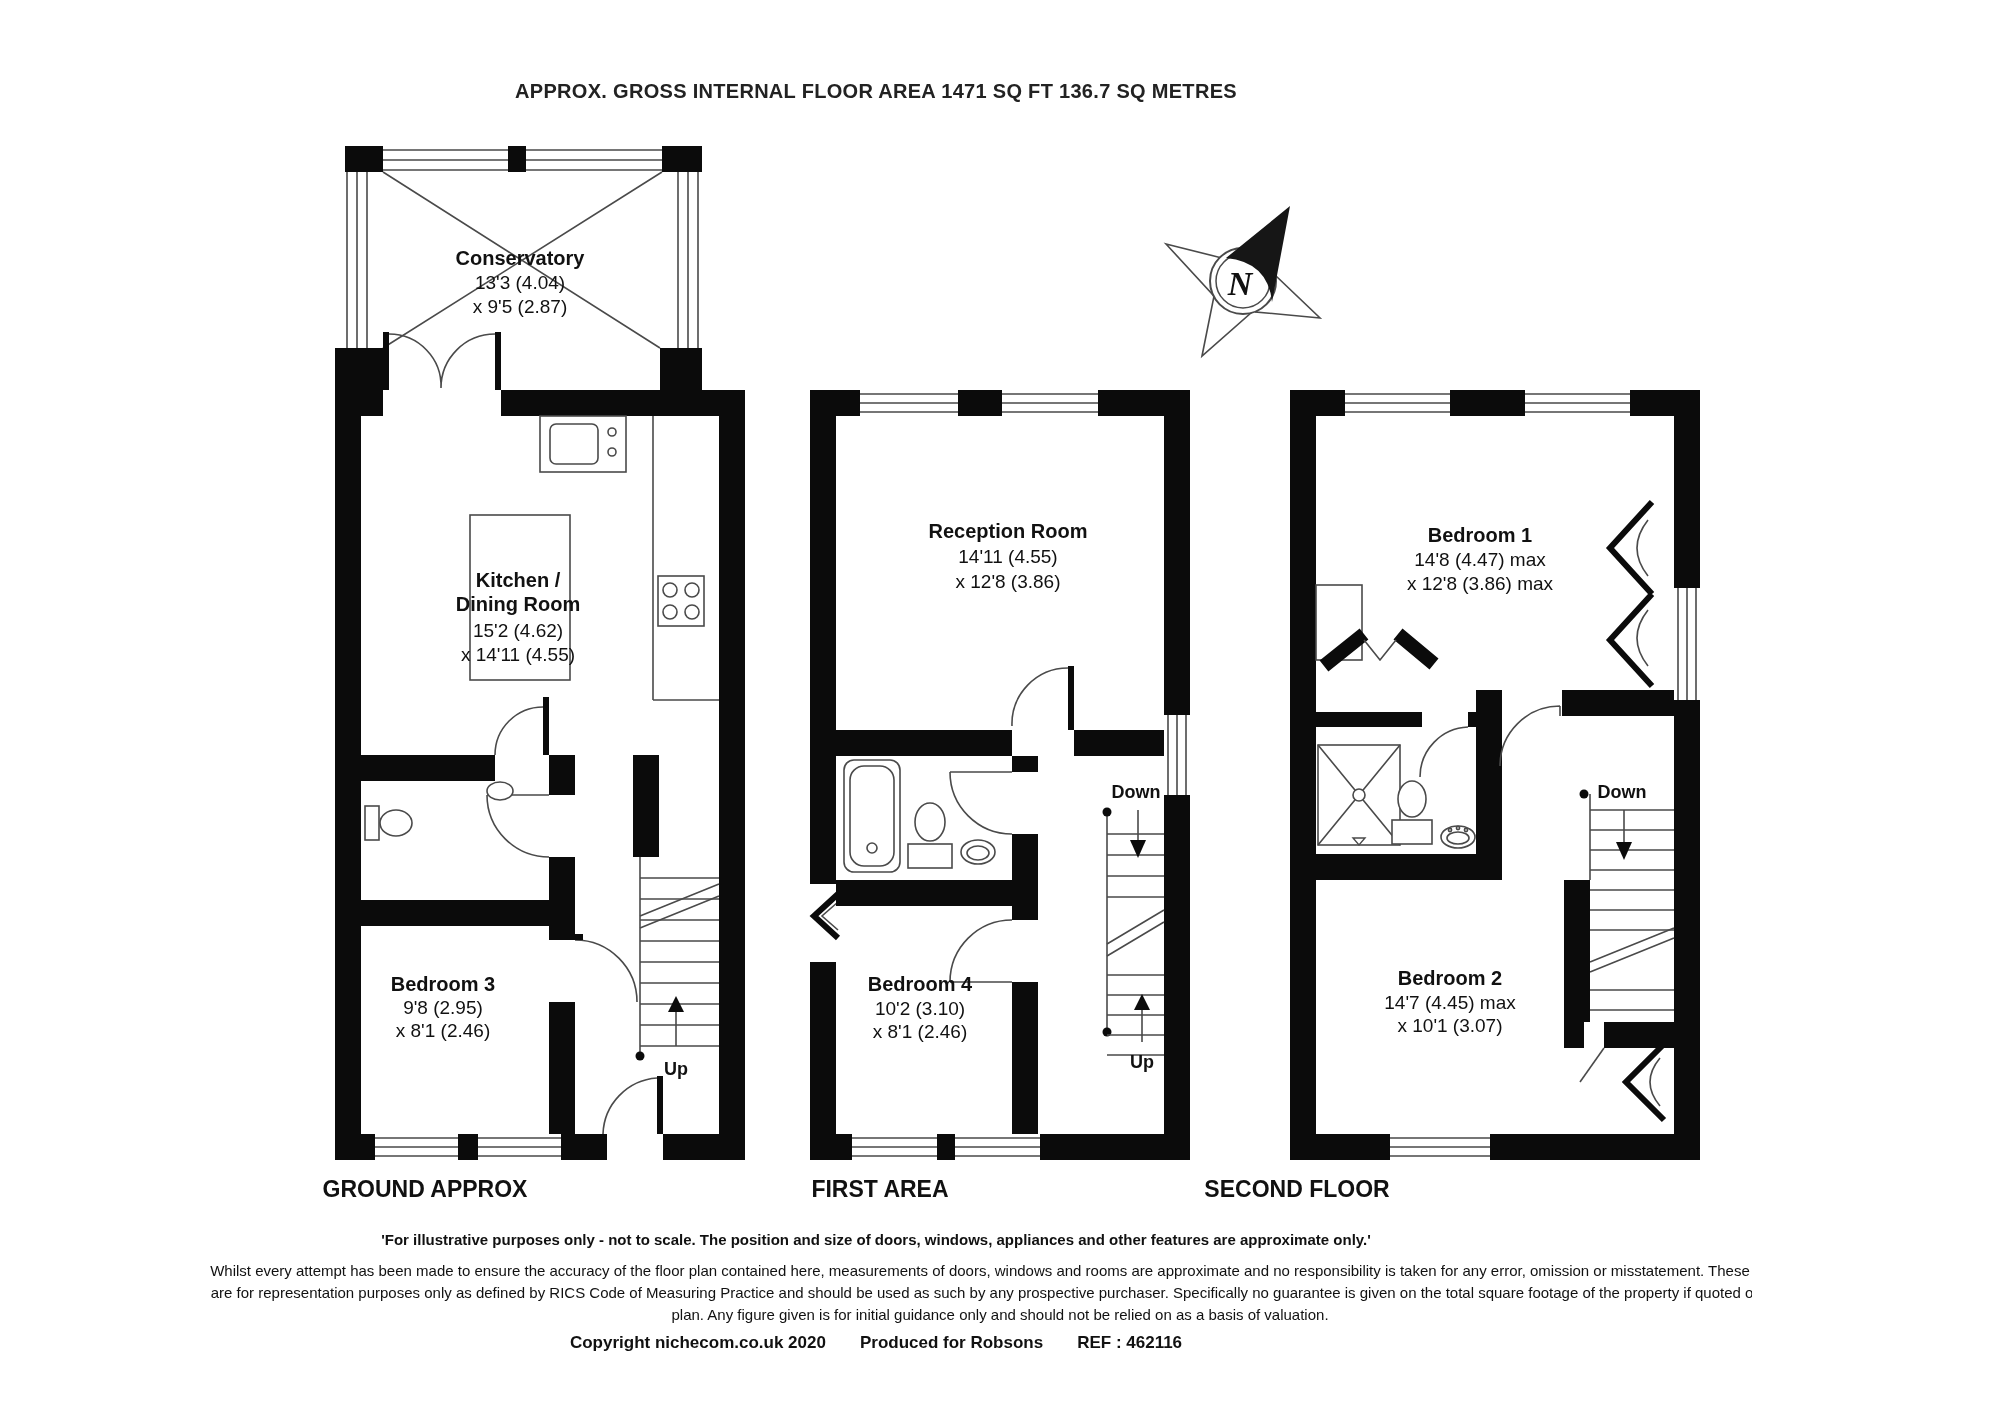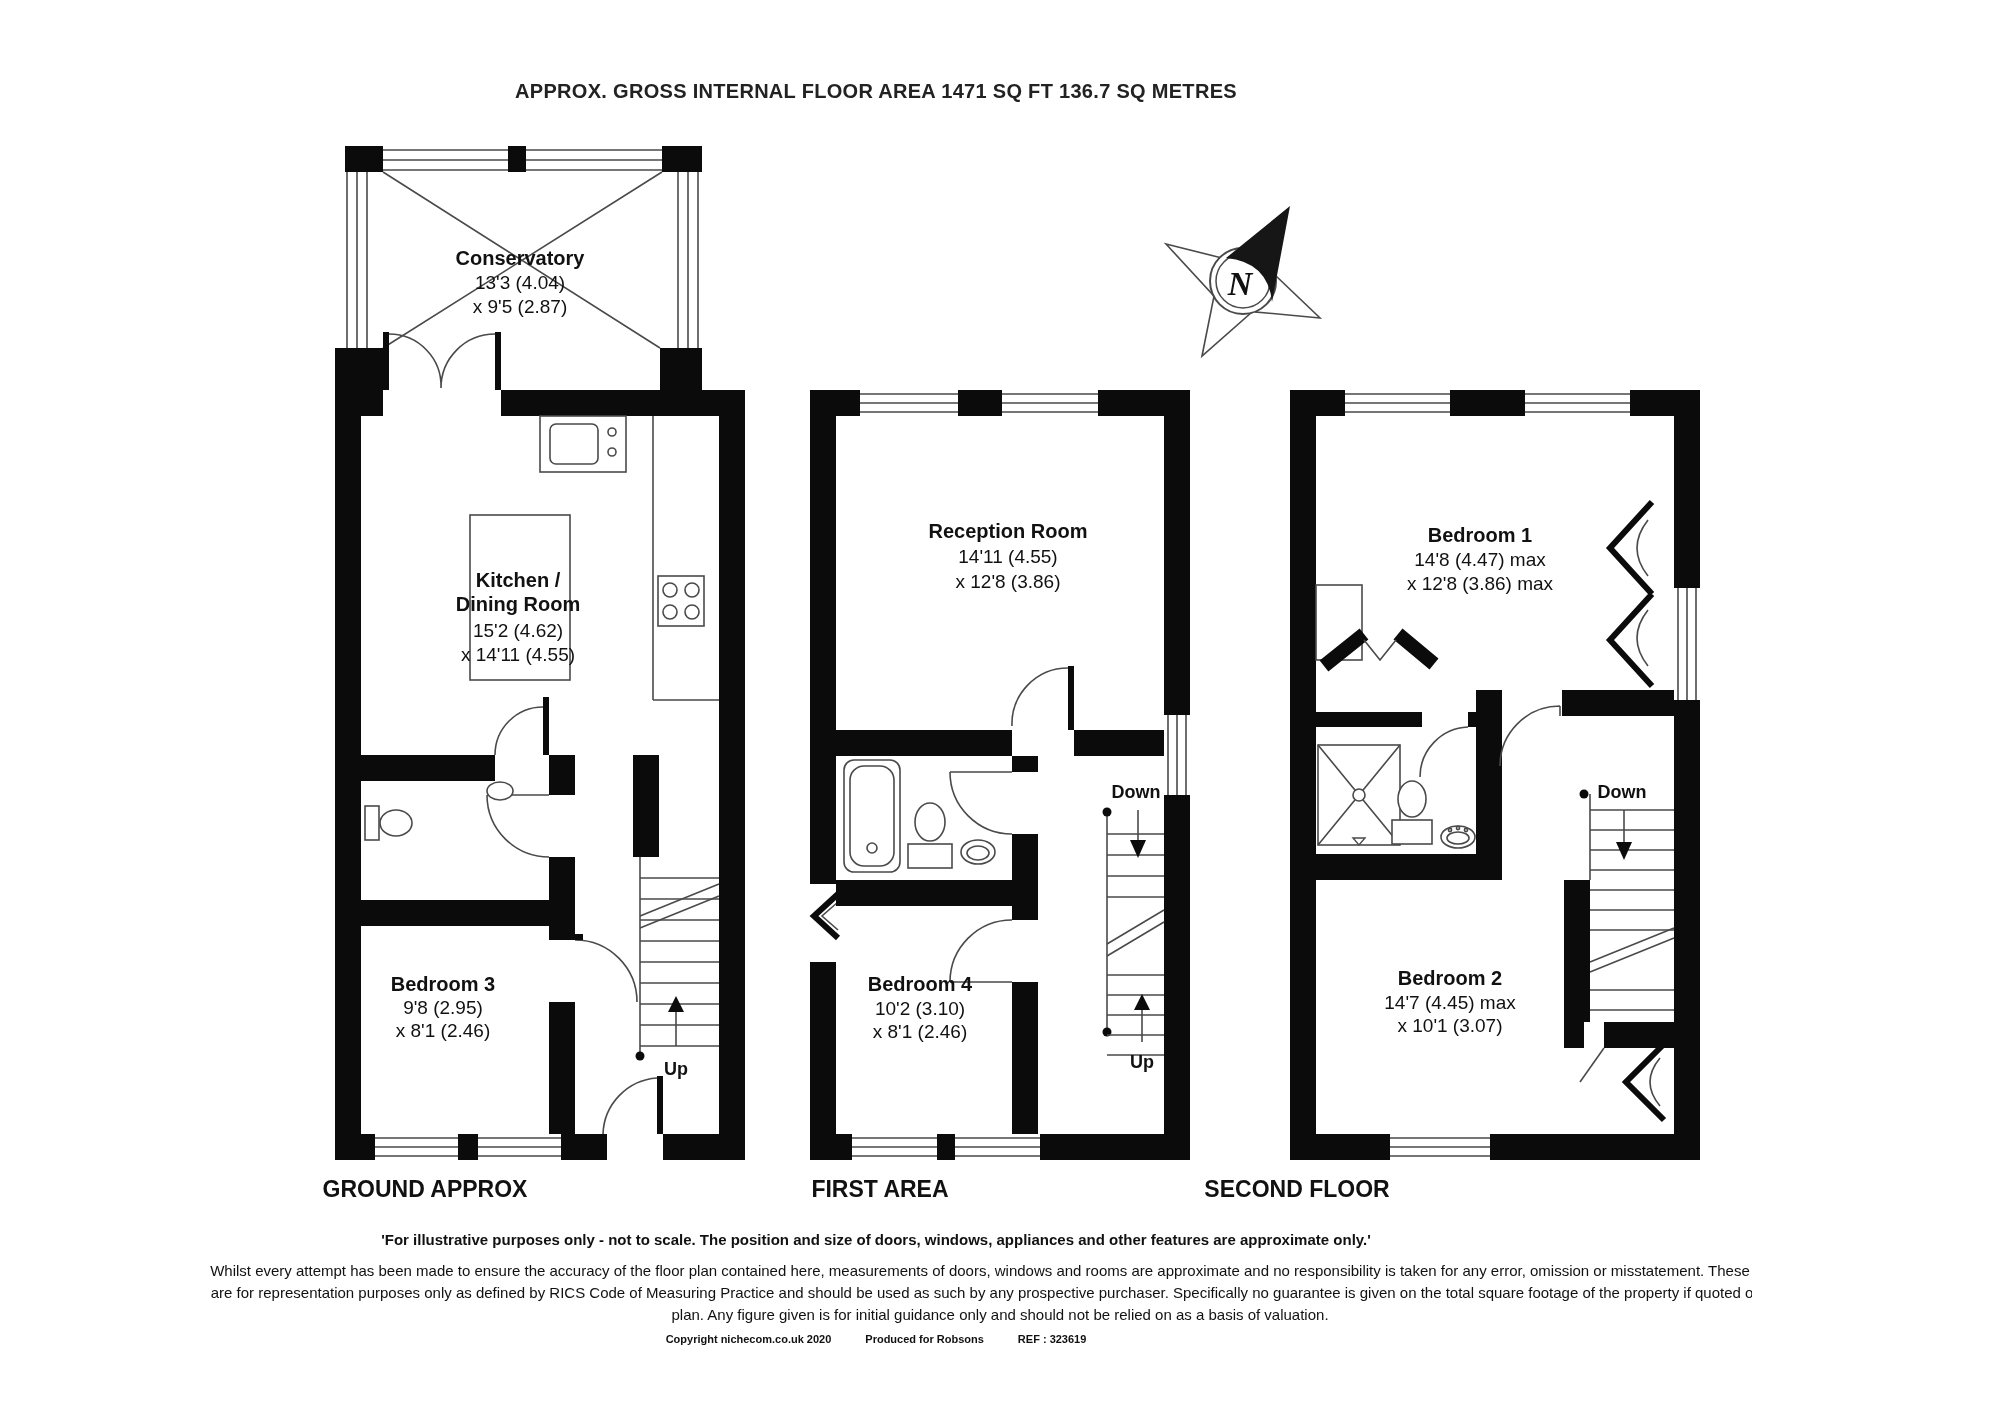"Copyright nichecom.co.uk 2020" #footer-copy { font-size: 11px -> 17px }
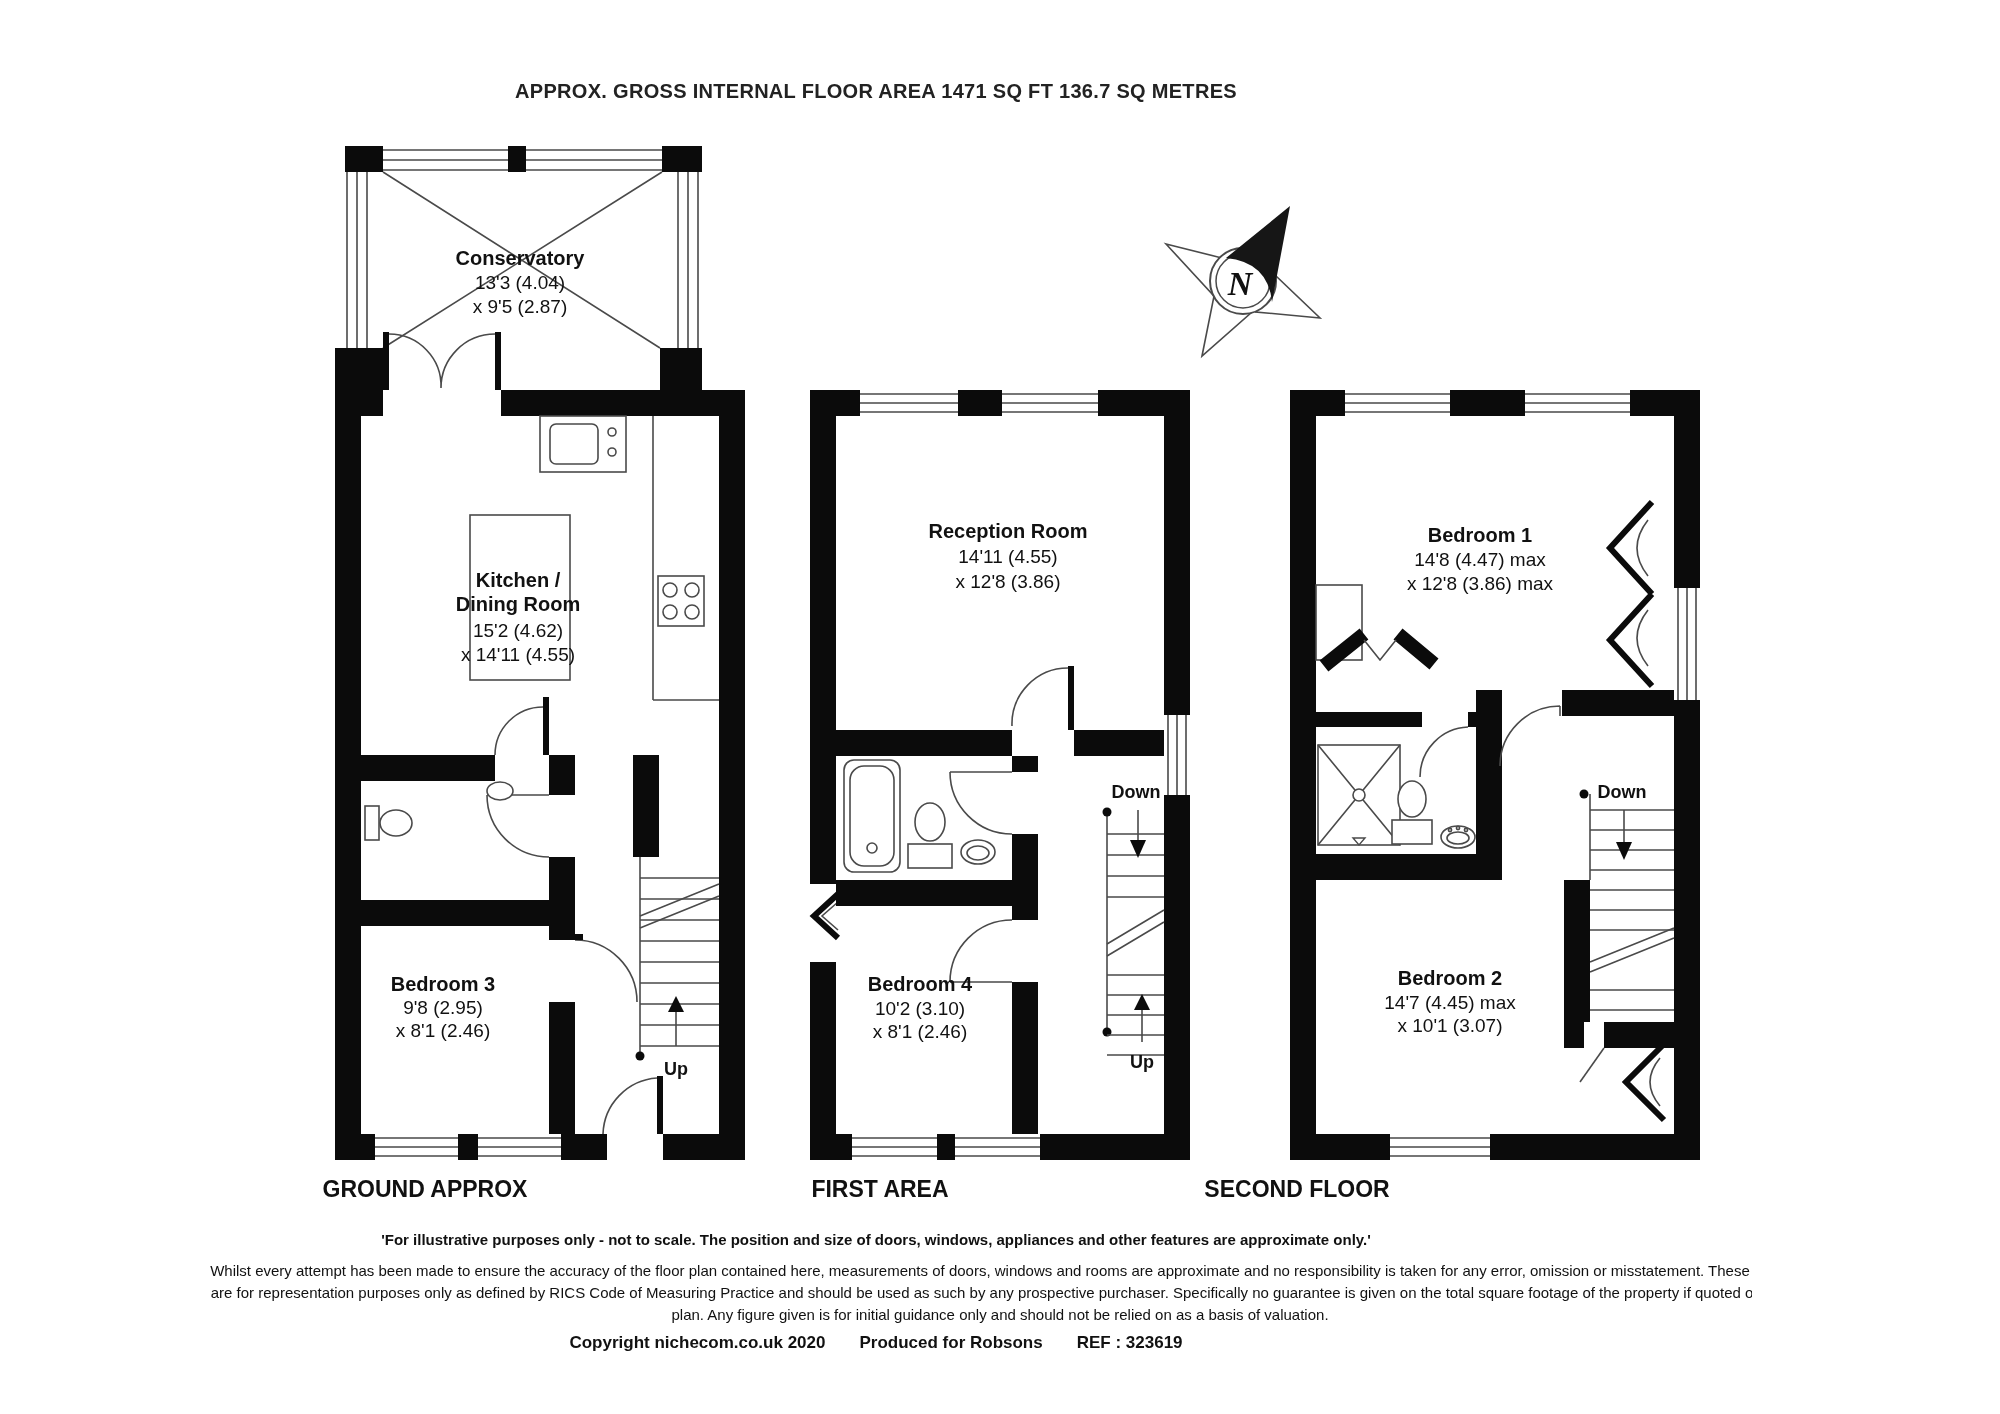"REF : 323619" span { text: 323619 -> 462116 }
